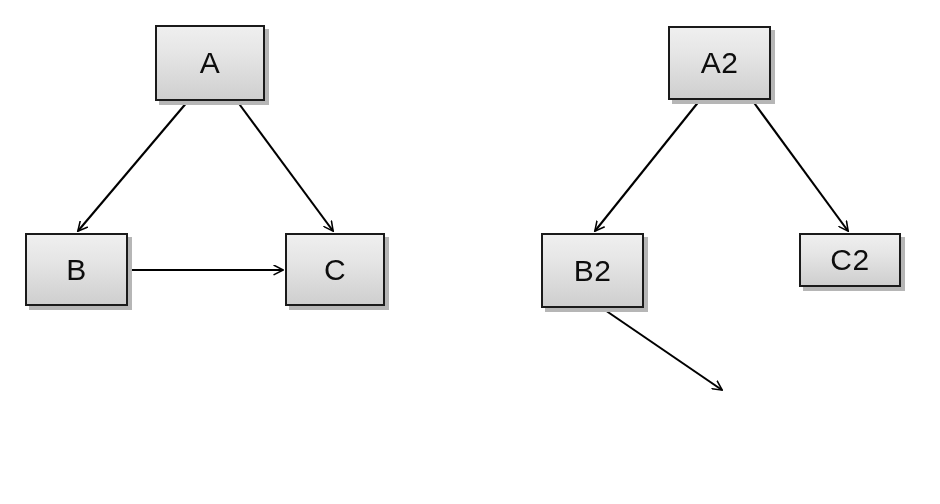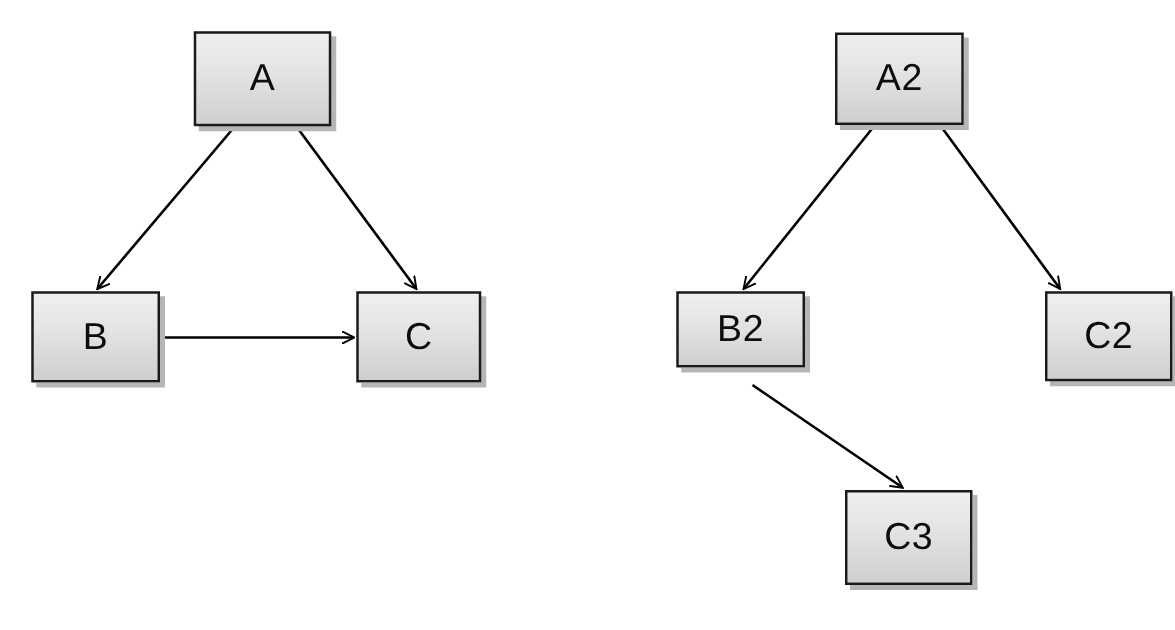"B2" div.node { height: 61px -> 75px }
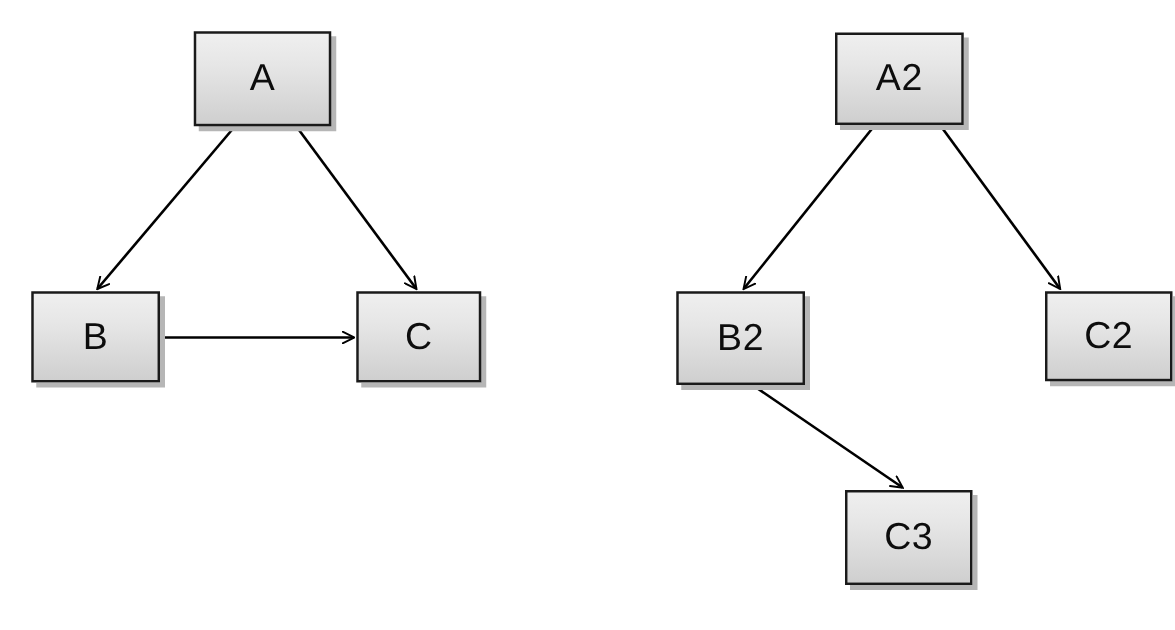"C2" div.node { height: 72px -> 54px; left: 836px -> 799px }
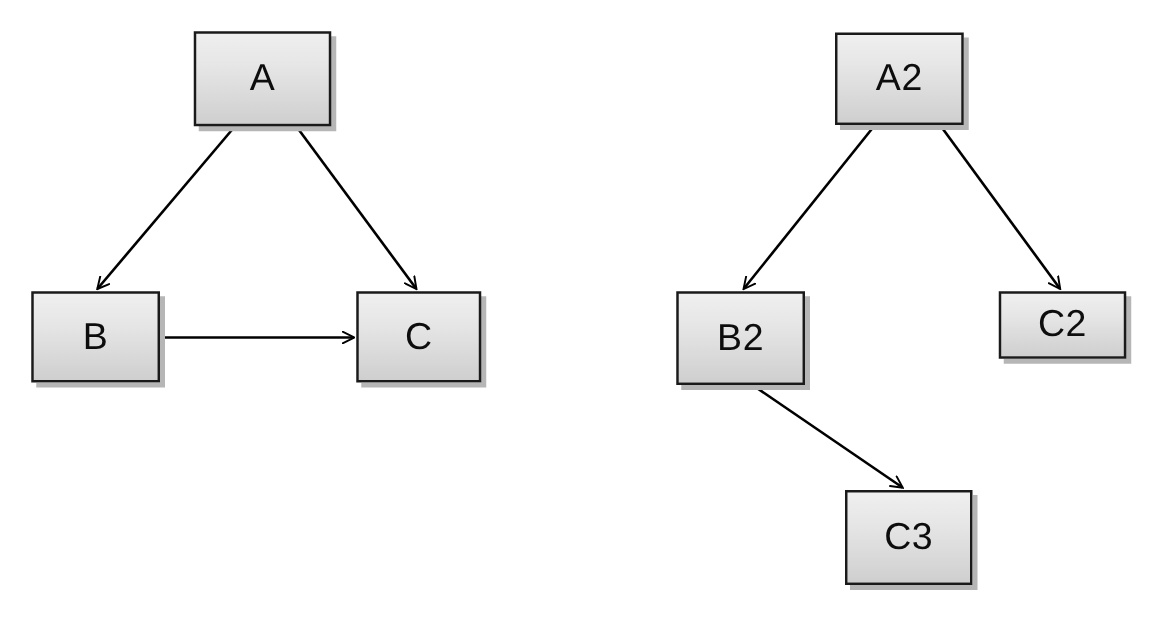"C3" div.node { html: <div> <span>C3</span> </div> -> none }
